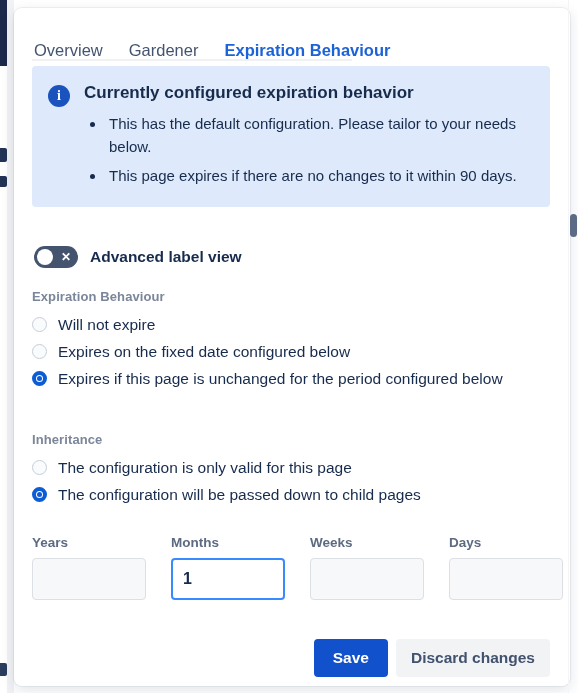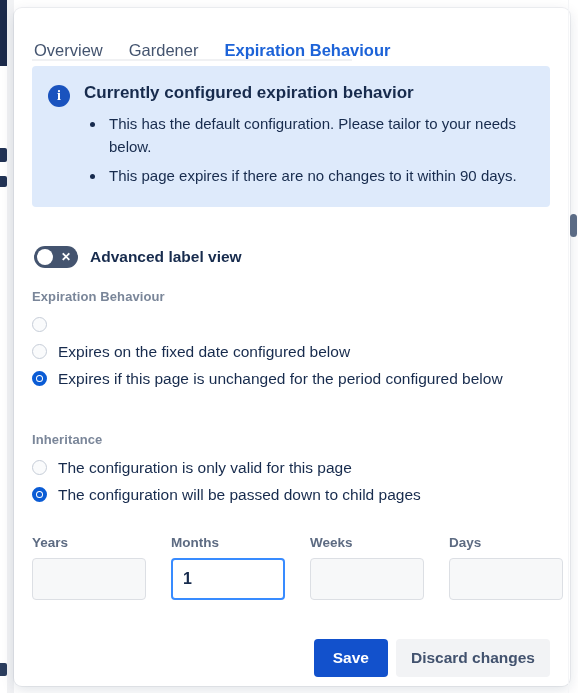"Will not expire" span.radio-text { html: none -> <span>Will not expire</span> }
